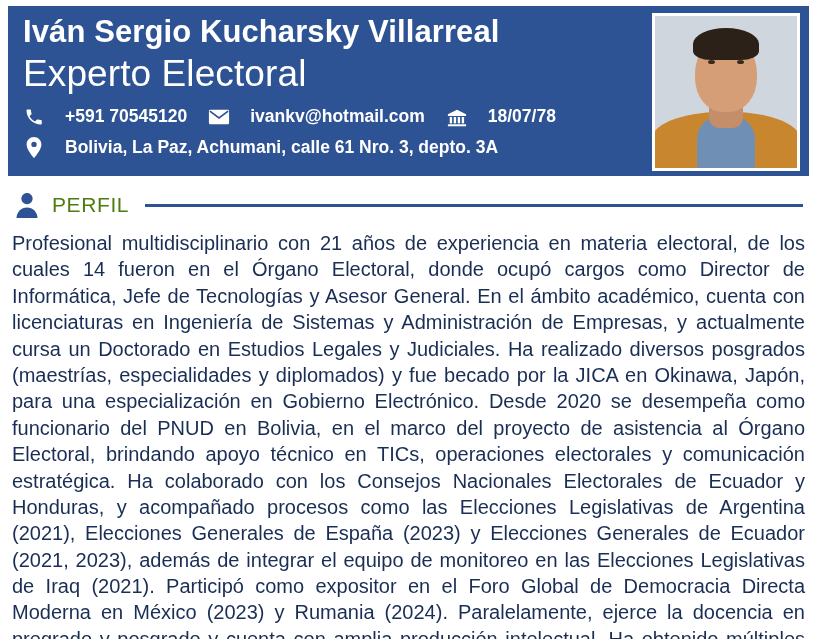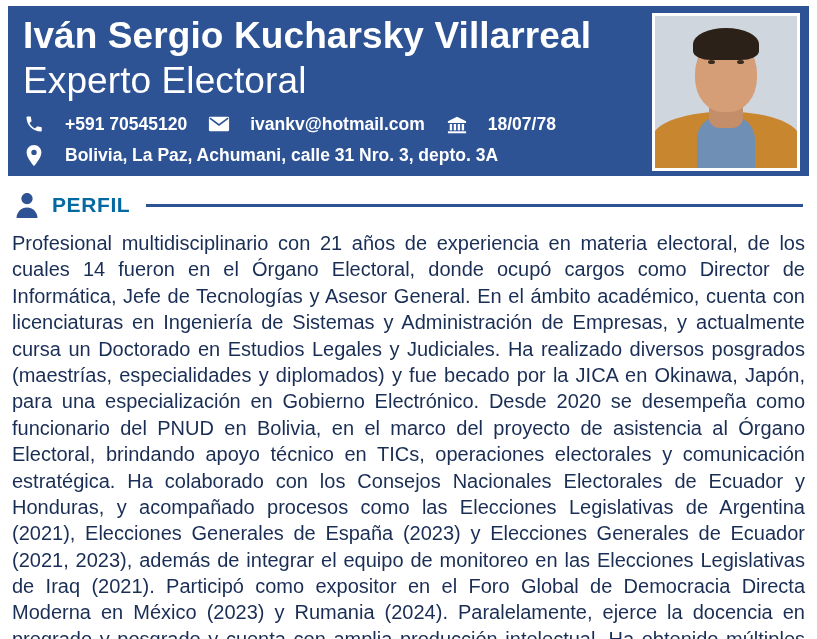"Iván Sergio Kucharsky Villarreal" .name-line { font-size: 37px -> 31px }
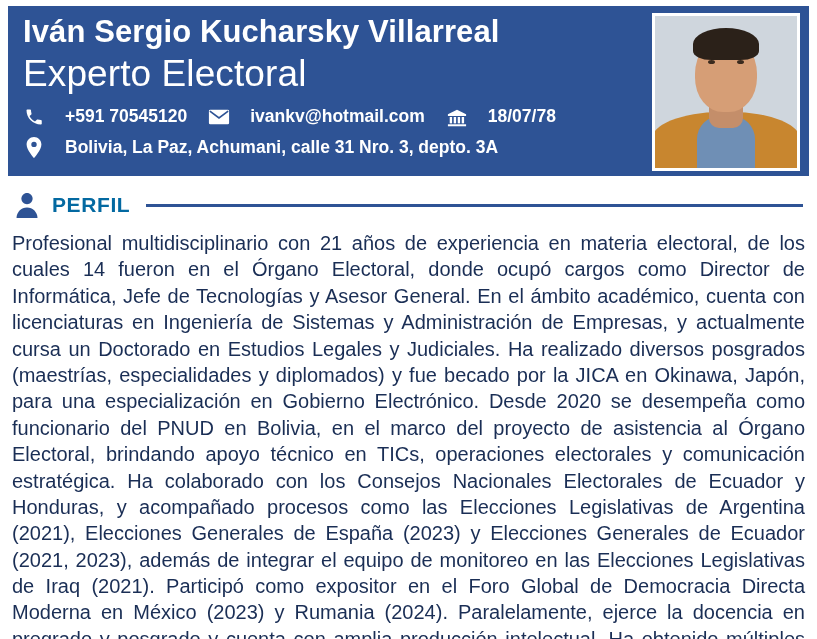"Bolivia, La Paz, Achumani, calle" span { text: 31 -> 61 }
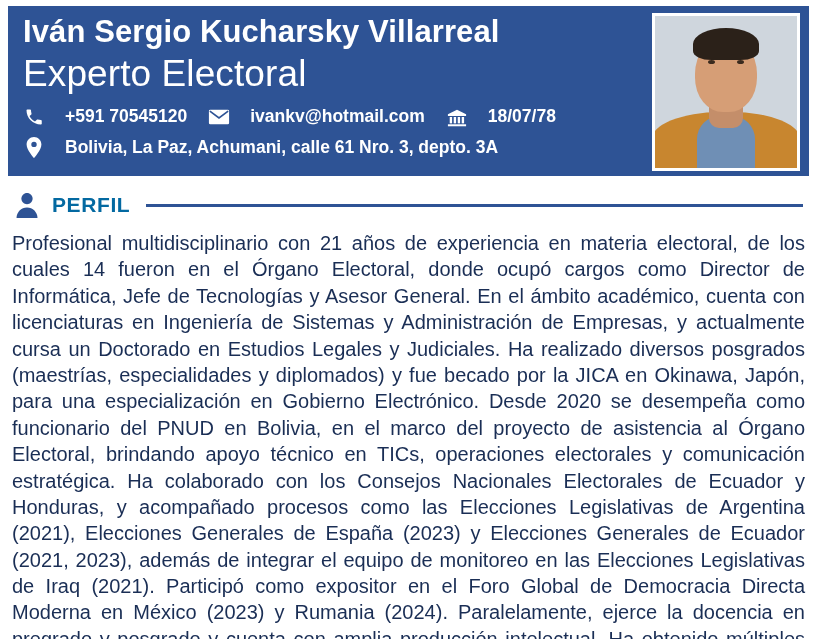"PERFIL" .section-title { color: #0369a1 -> #4d7c0f; font-weight: bold -> normal }
